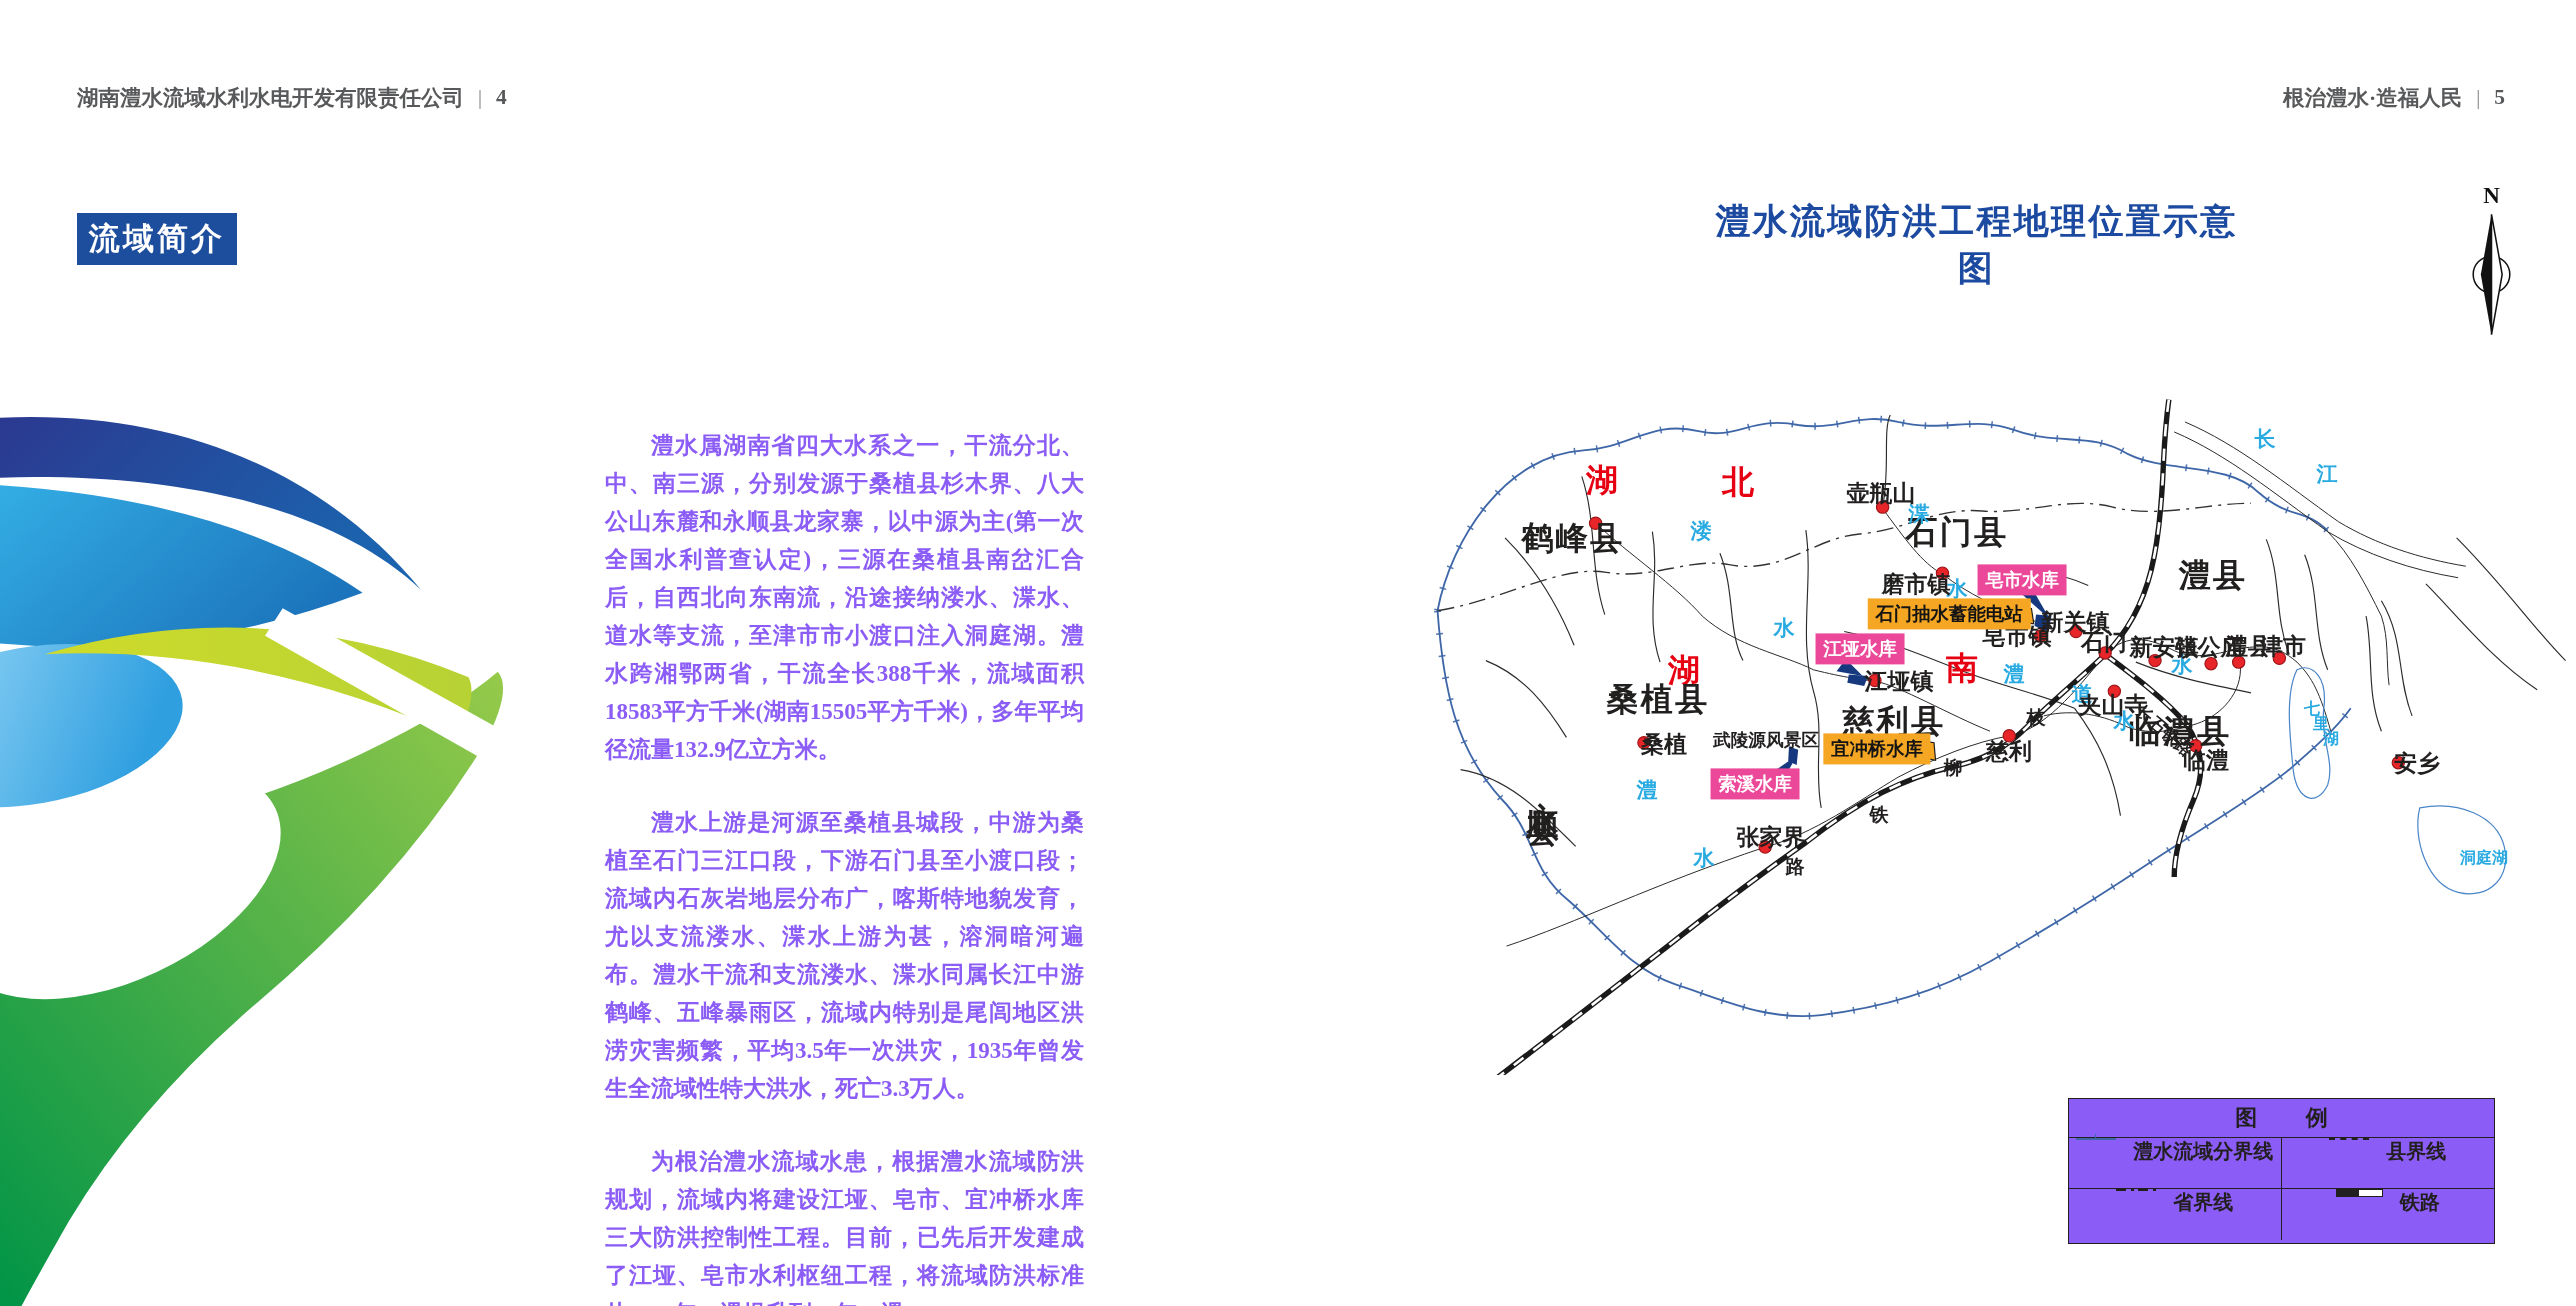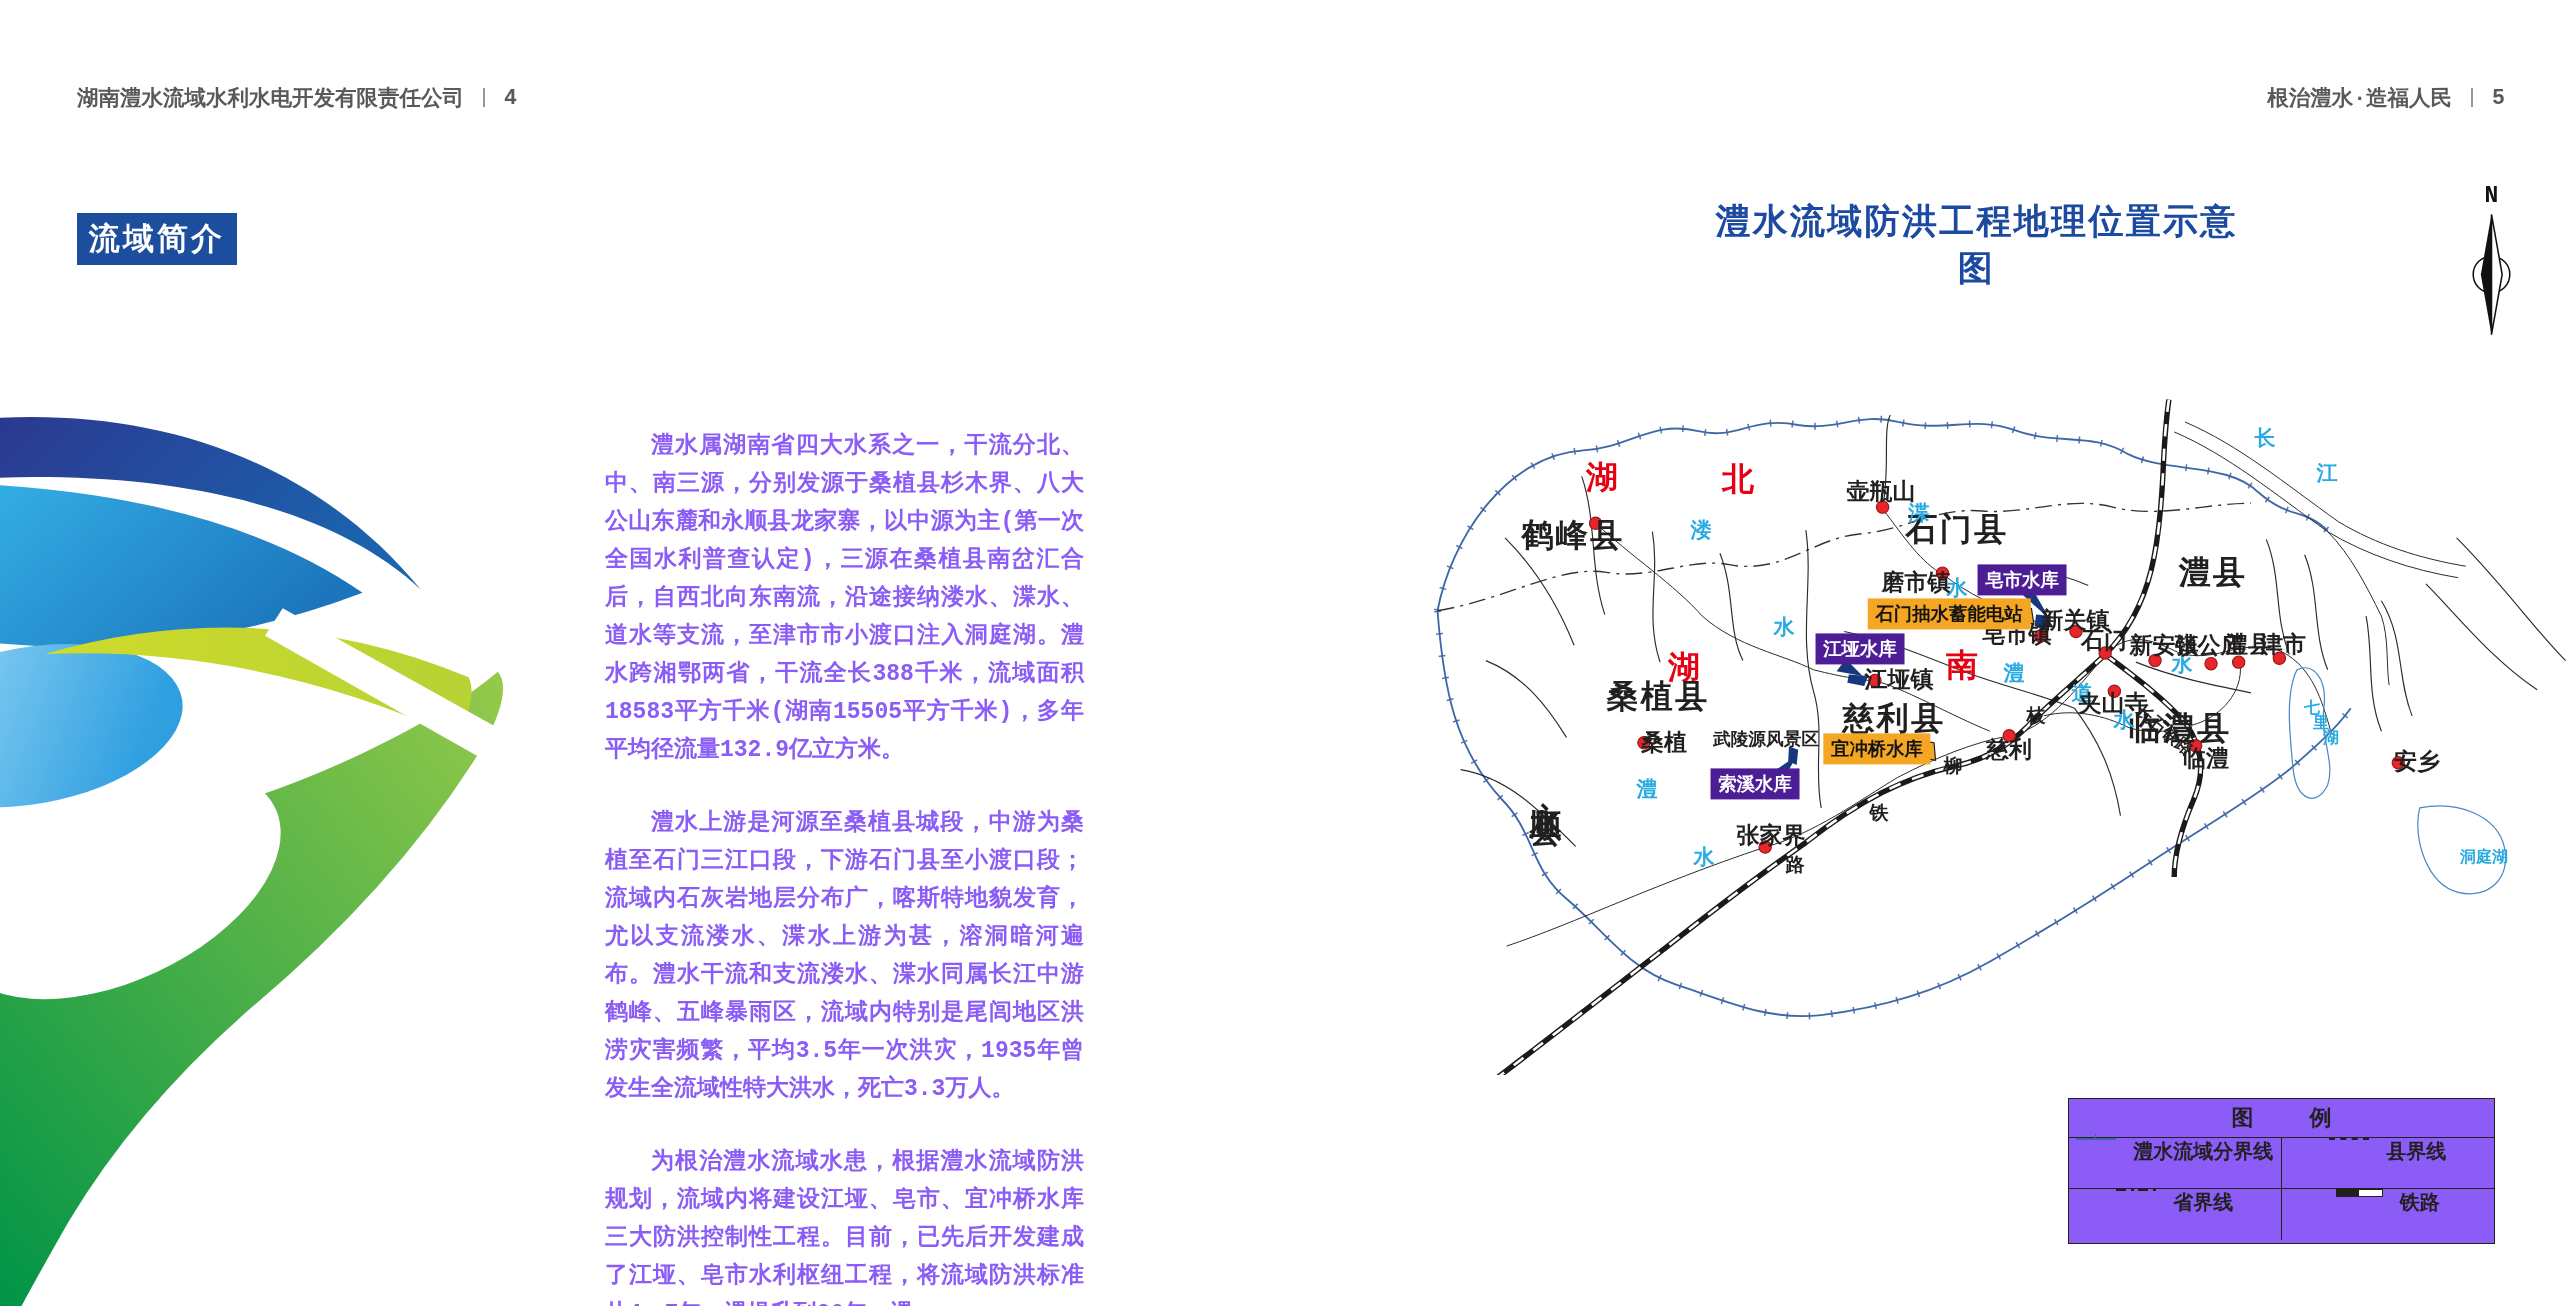"湖南澧水流域水利水电开发有限责任公司" .page { font-family: Liberation Mono, monospace -> Liberation Serif, serif }
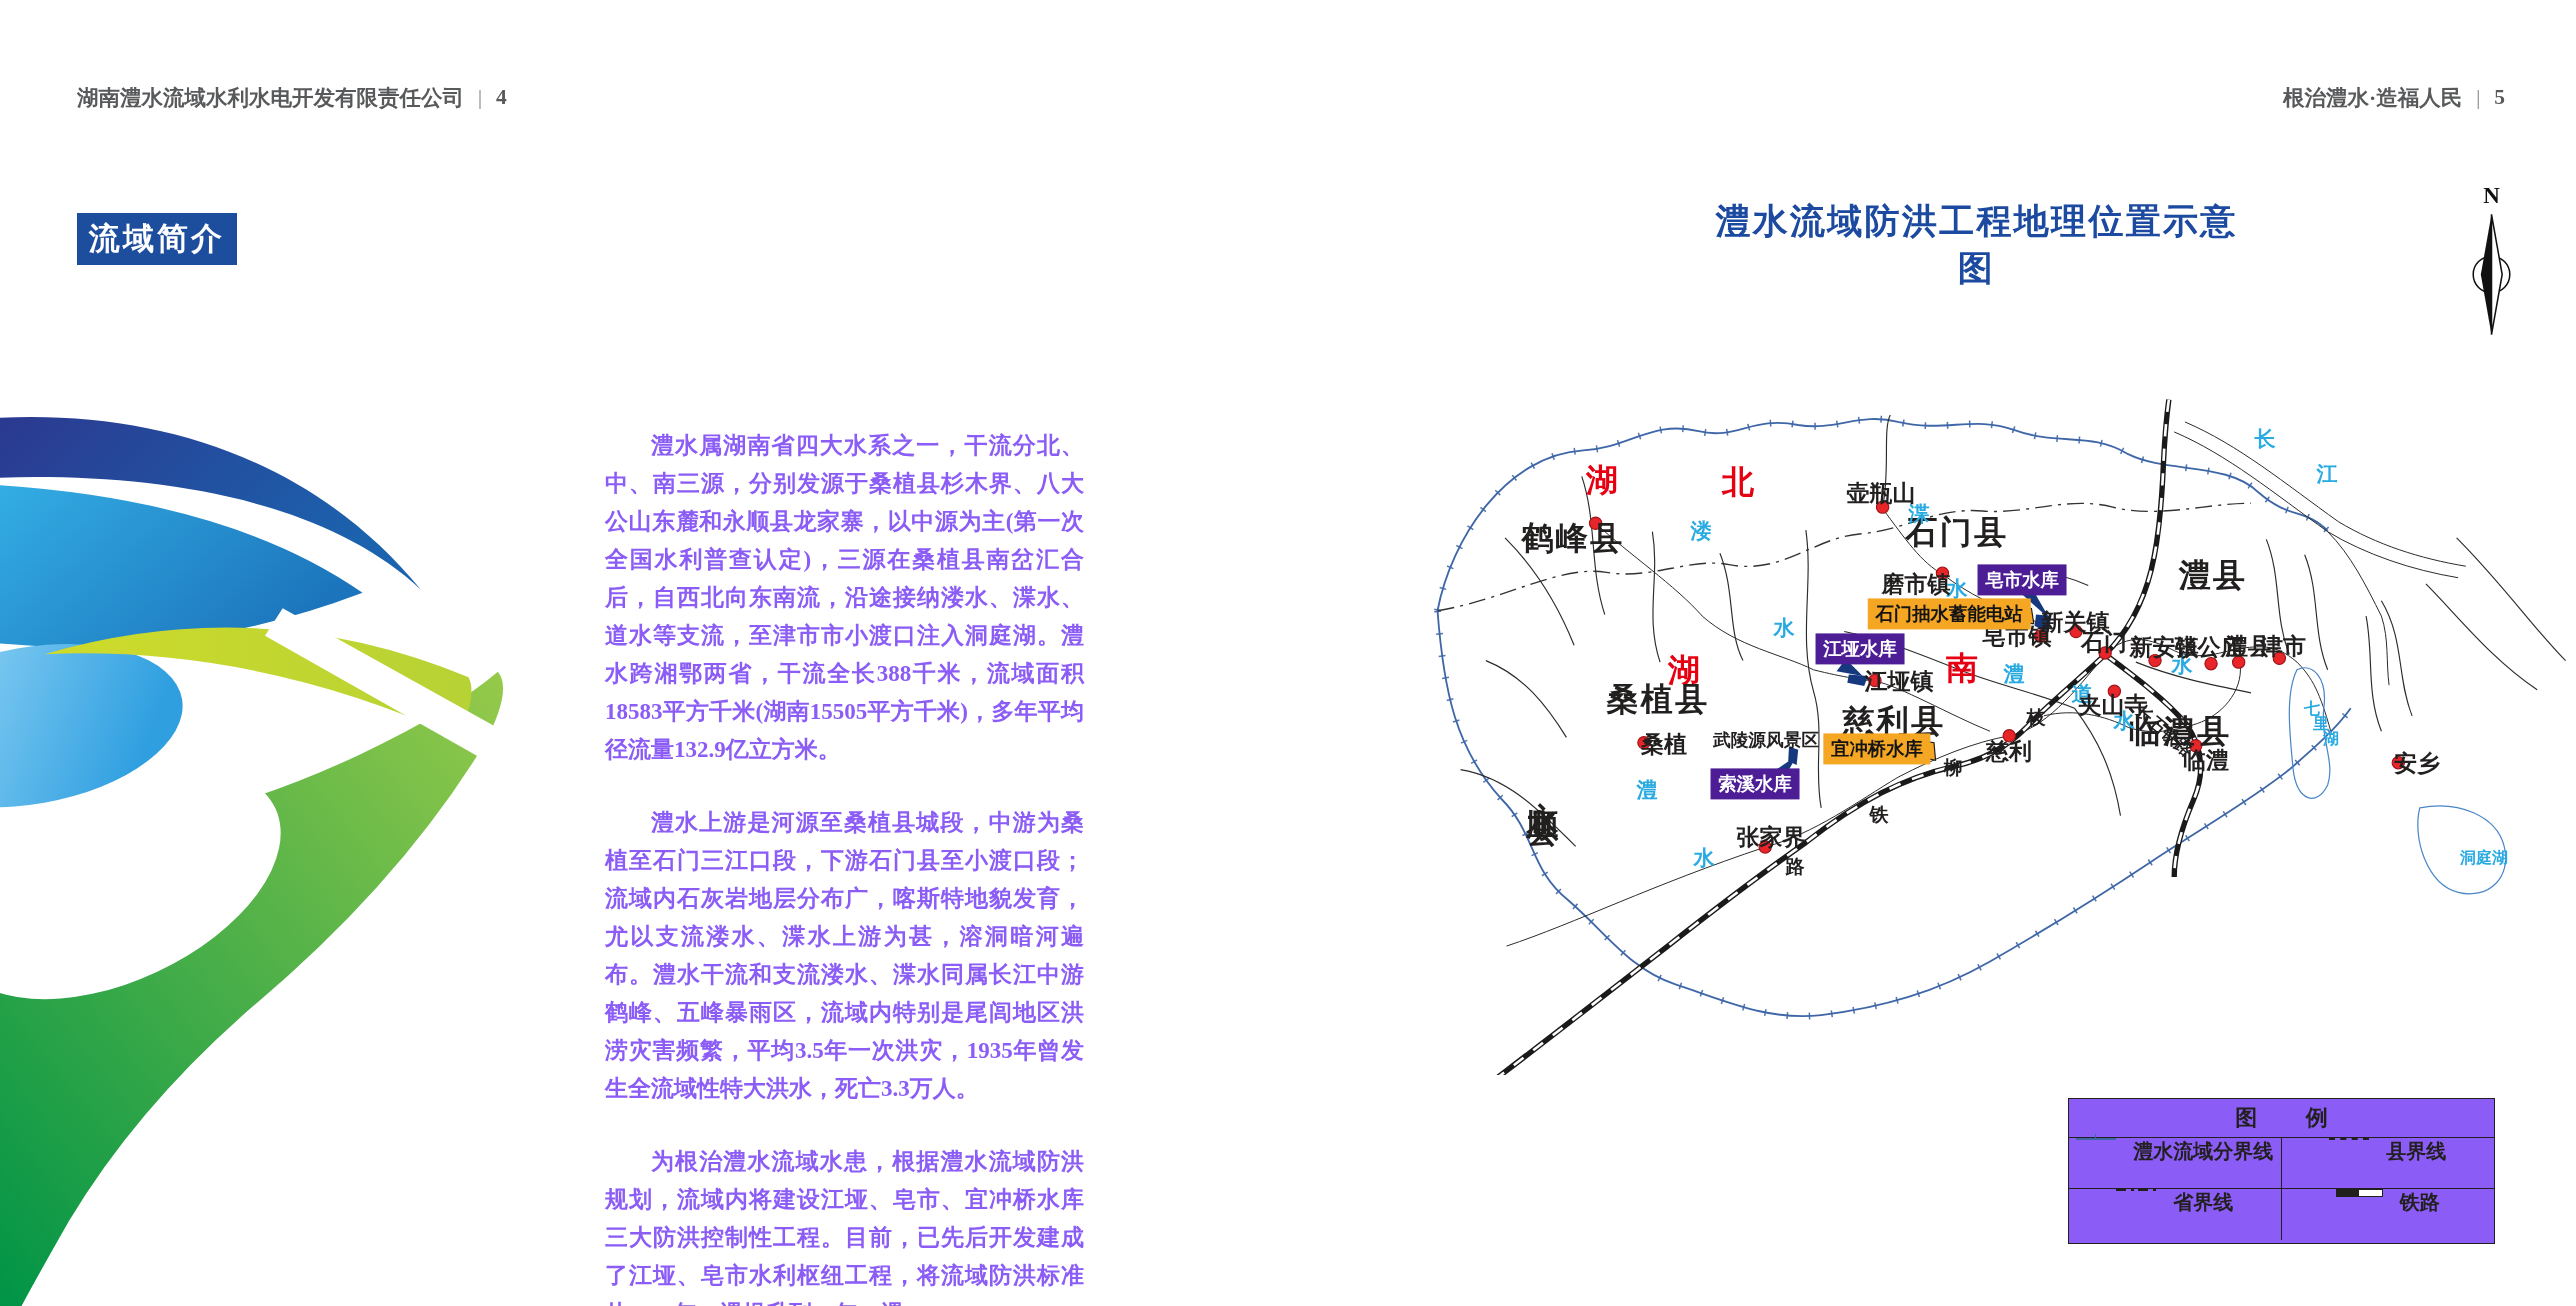"皂市水库" .callout-blue { background: #4c1d95 -> #ec4899 }
